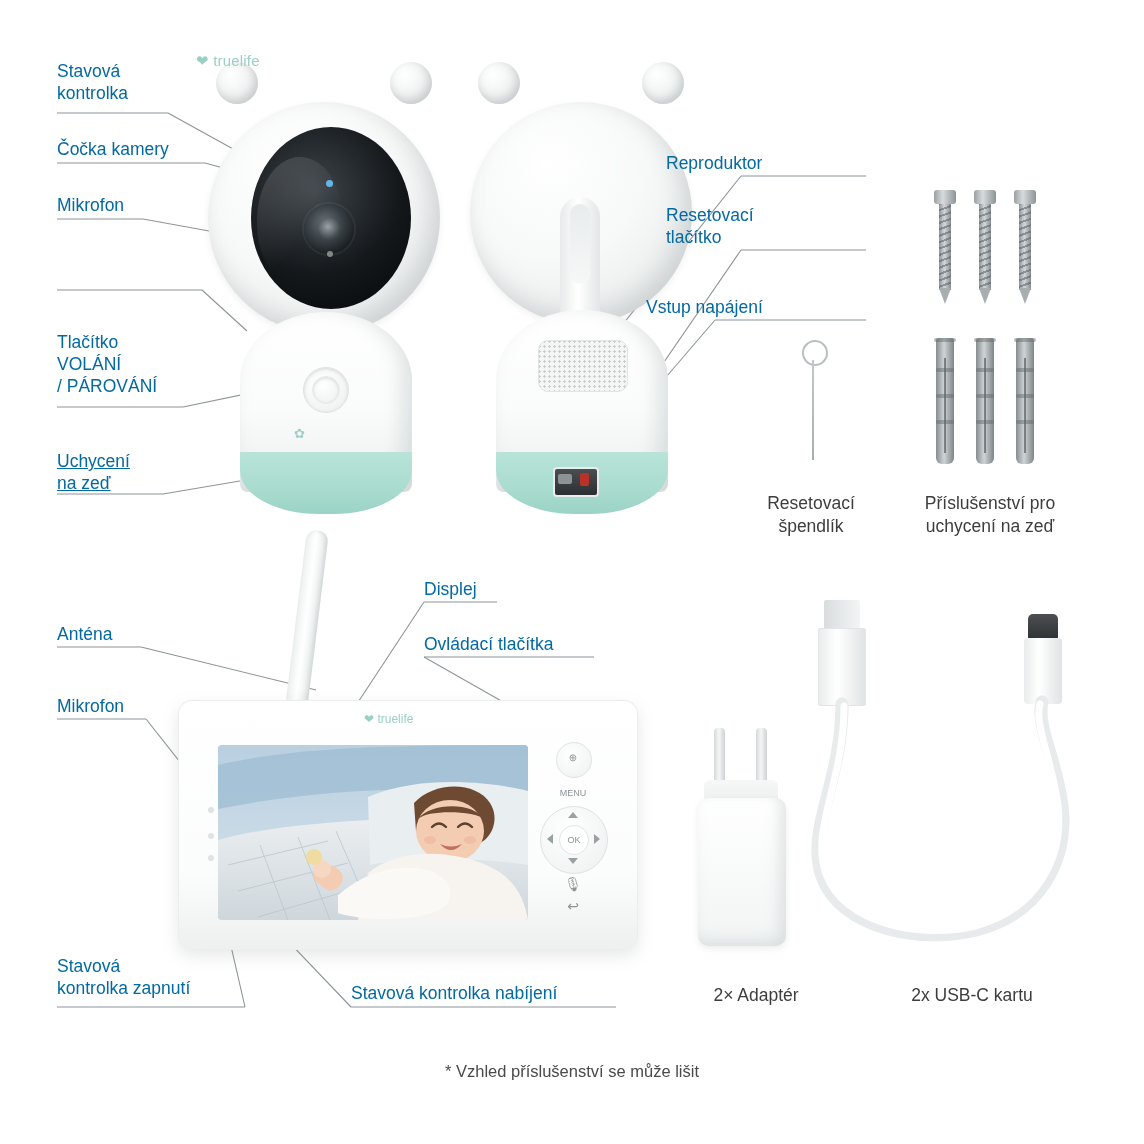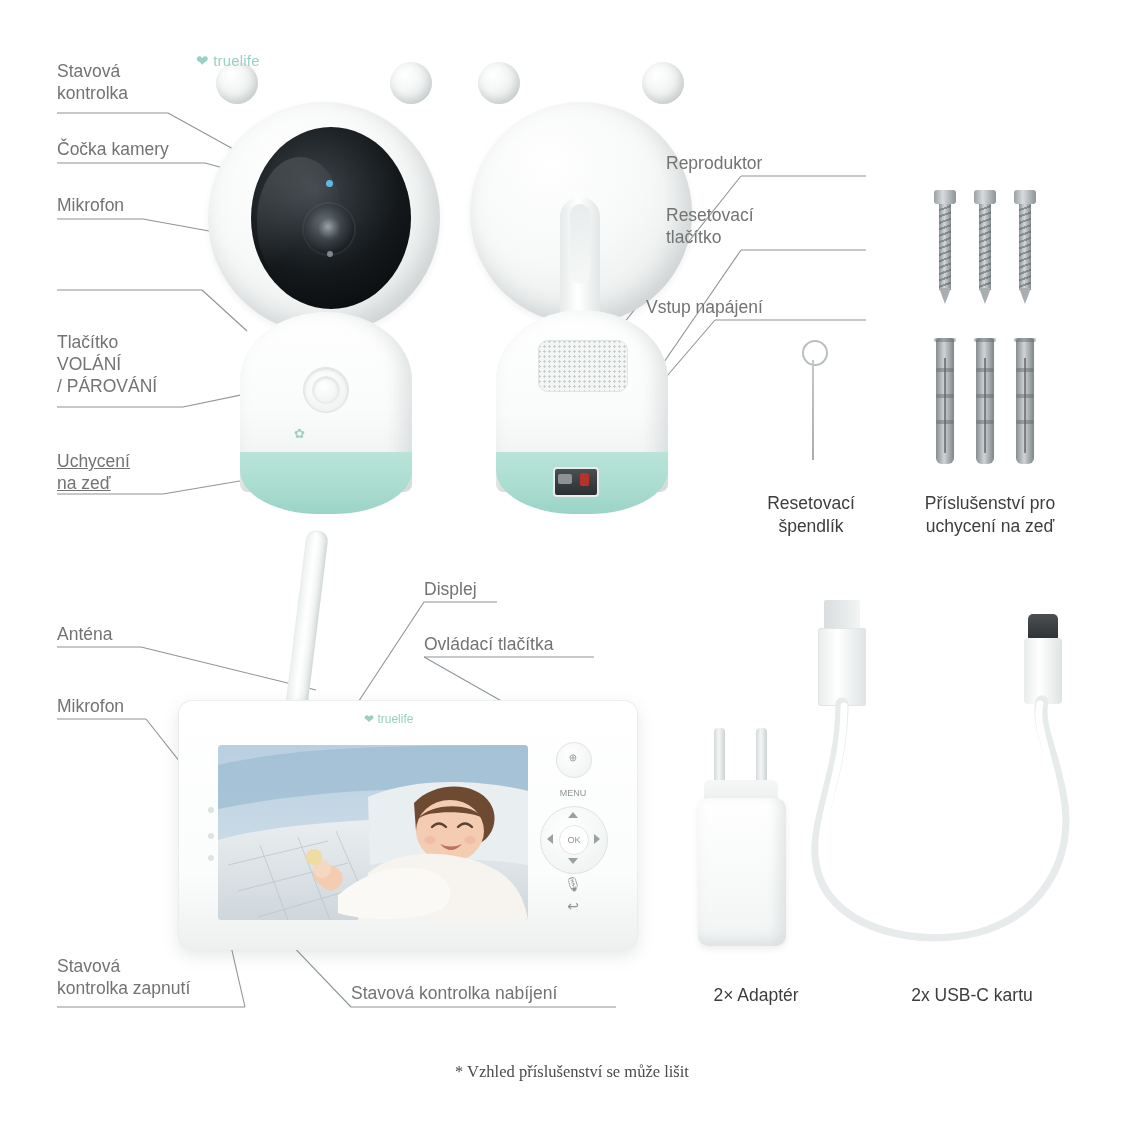"Stavová" .lbl { color: #737373 -> #0369a1 }
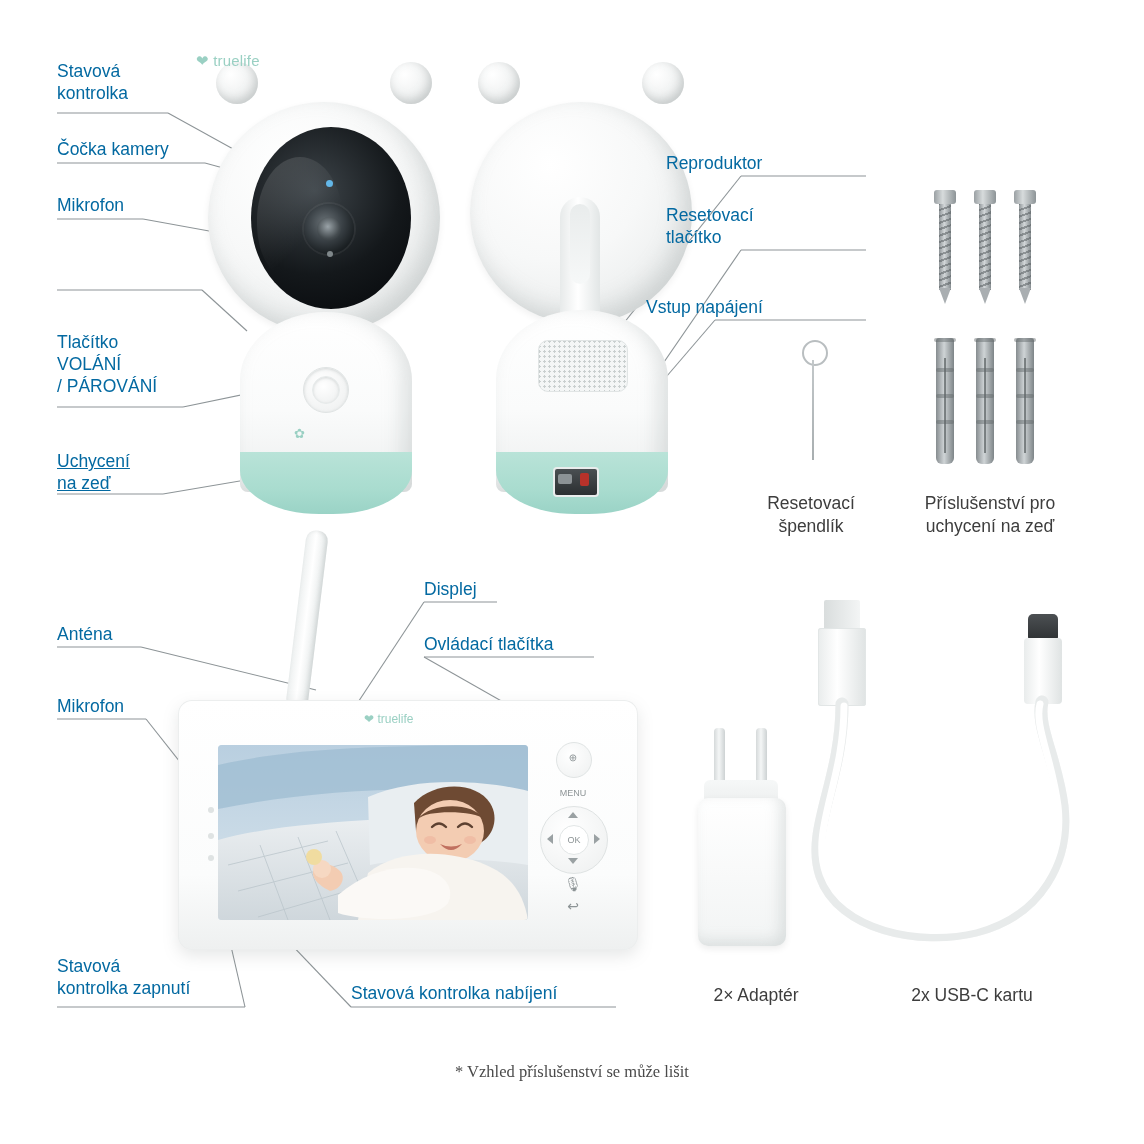"* Vzhled příslušenství se může" .foot { font-family: Liberation Serif, serif -> none }
